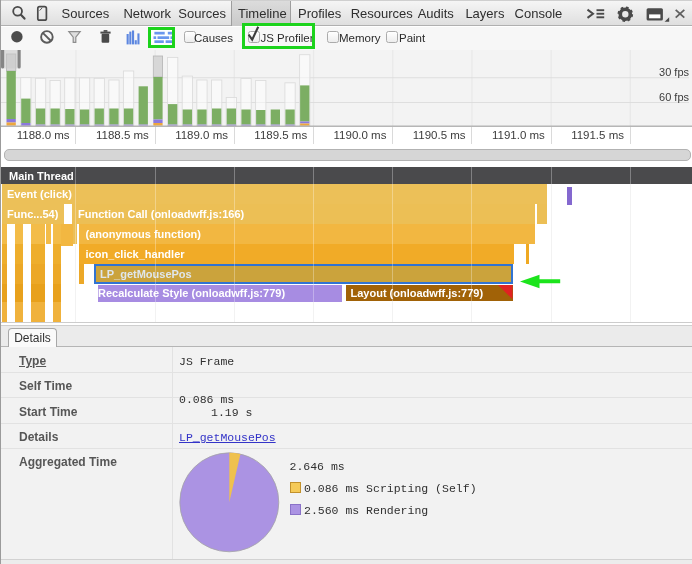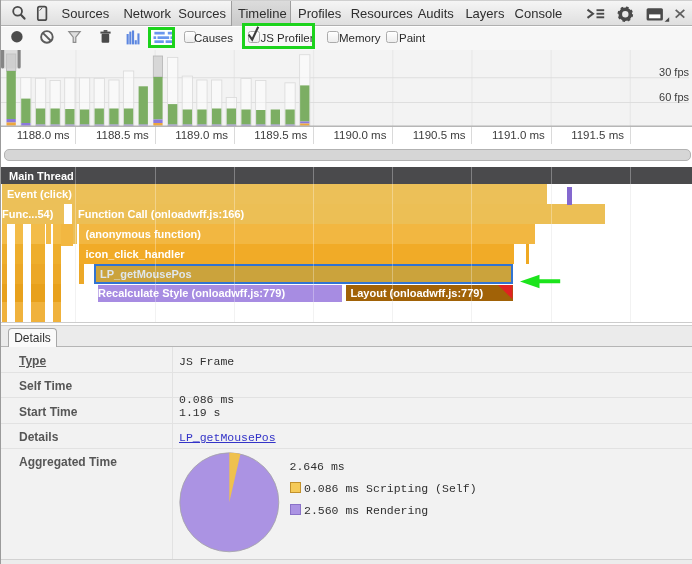"Func...54)" div.bar { padding-left: none -> 5px }
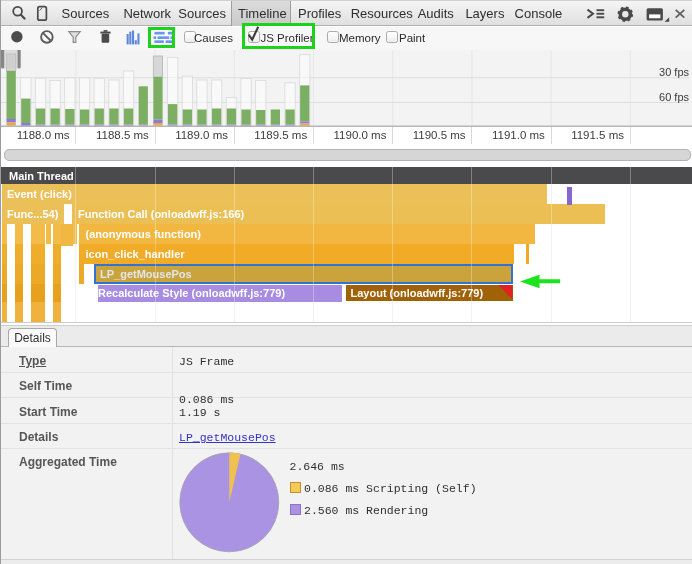"Function Call (onloadwff.js:166)" div.bar { width: 532px -> 462px }
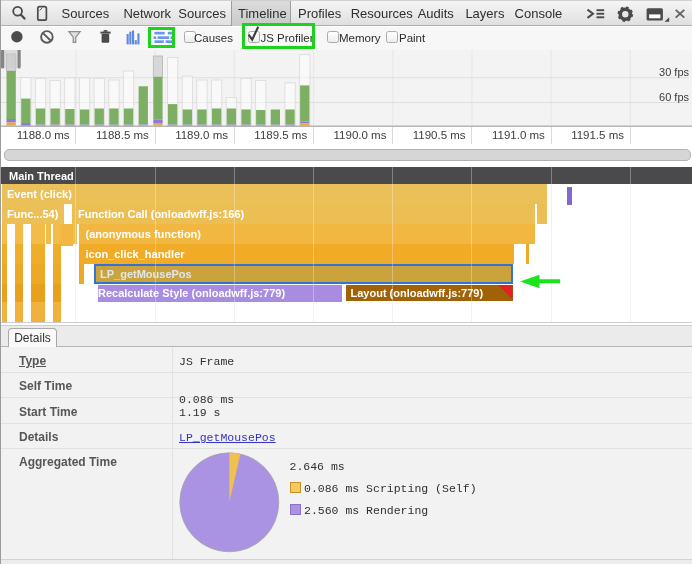"1.19 s" div.tval { margin-left: none -> 32px }
